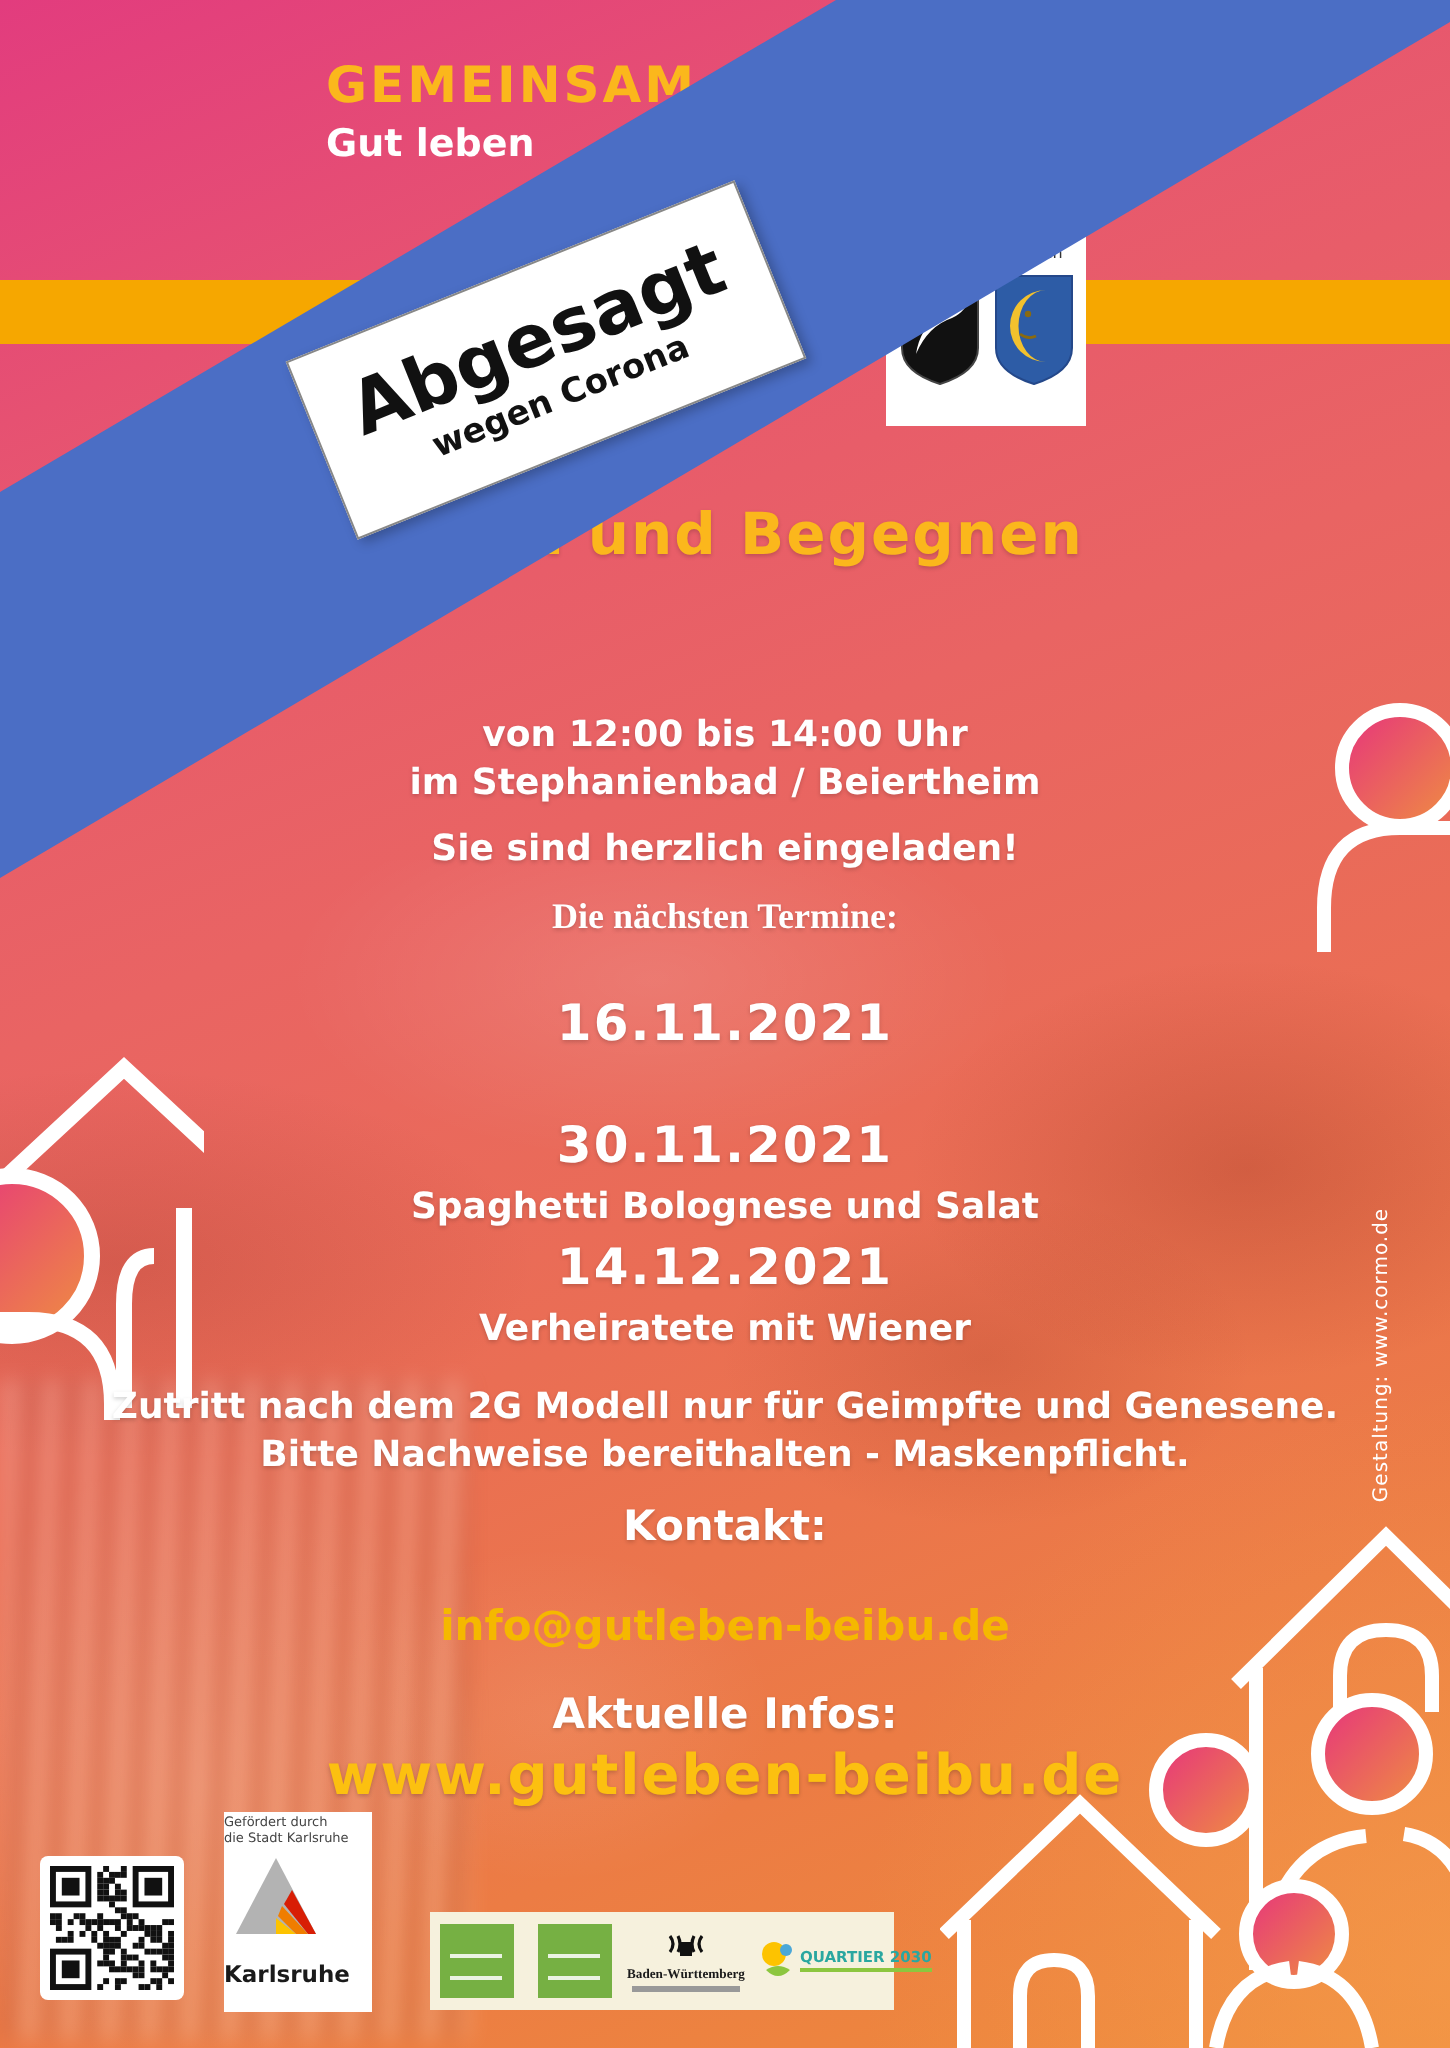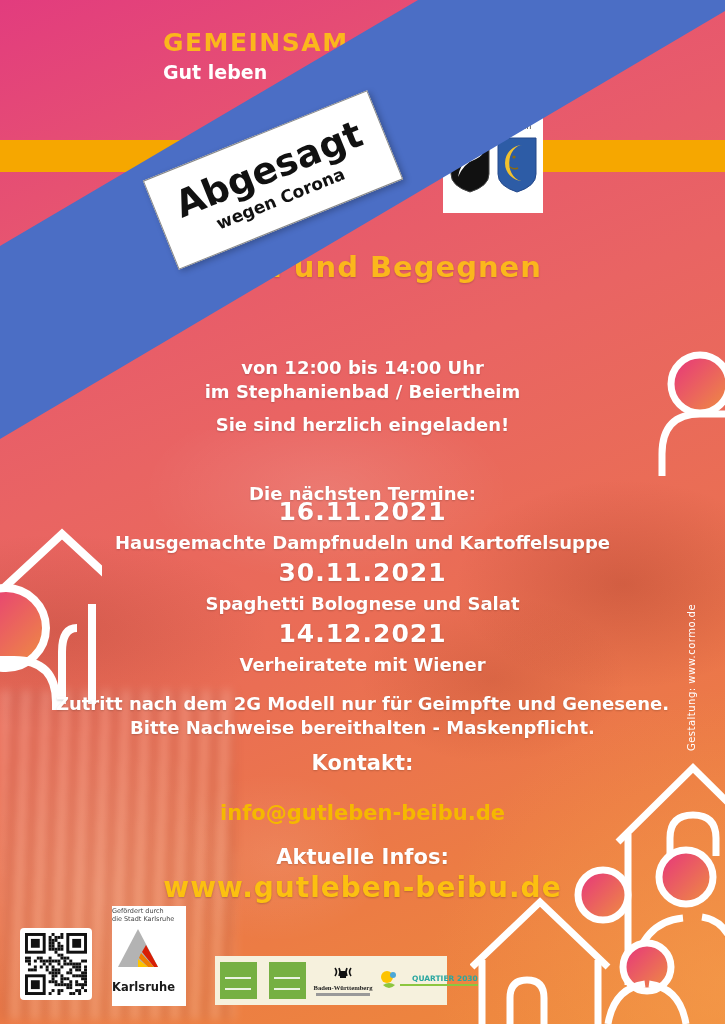"Die nächsten Termine:" .dates-h { font-family: none -> Liberation Serif, serif; top: 482px -> 446px }
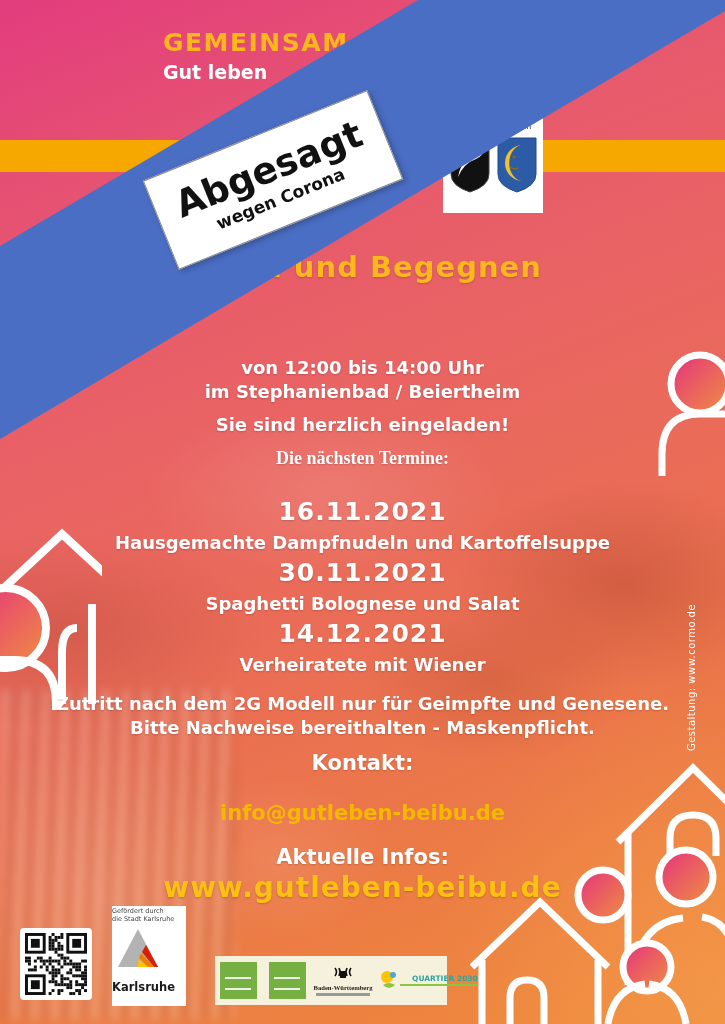"Hausgemachte Dampfnudeln und" div.date-menu { html: <div>Hausgemachte Dampfnudeln und Kartoffelsuppe</div> -> none }
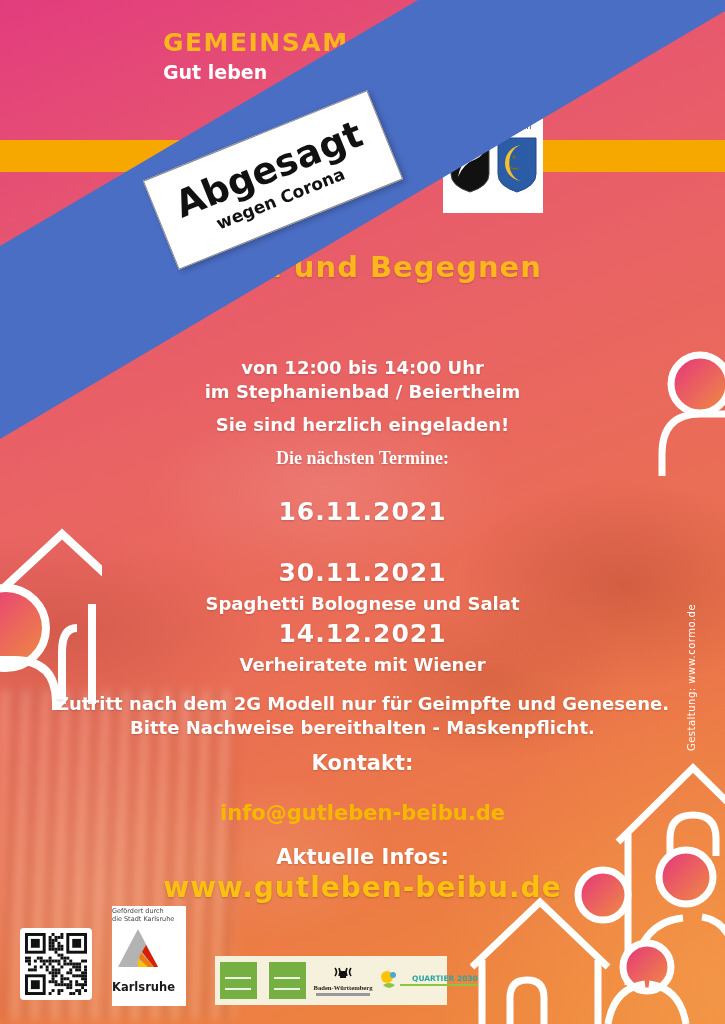"QUARTIER 2030" .qt .t { margin-left: 12px -> none }
